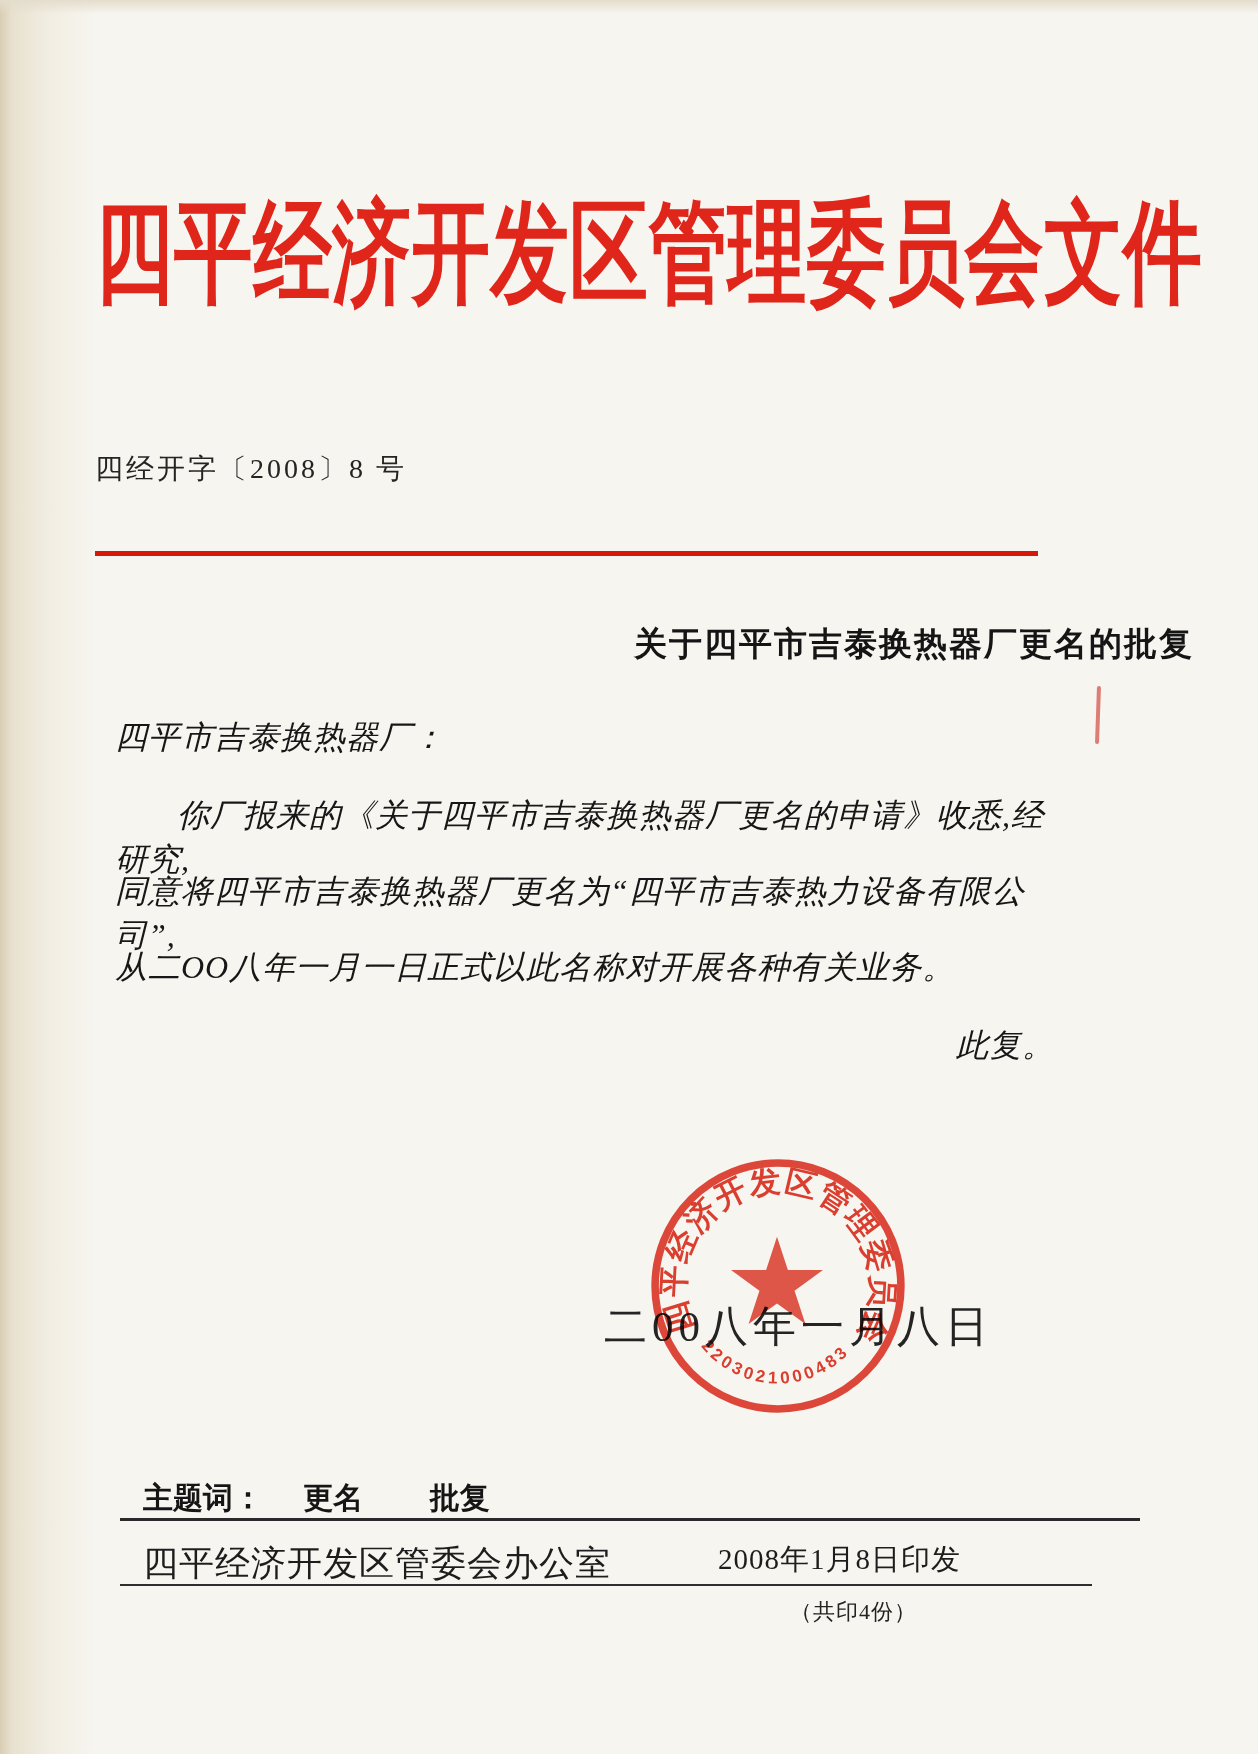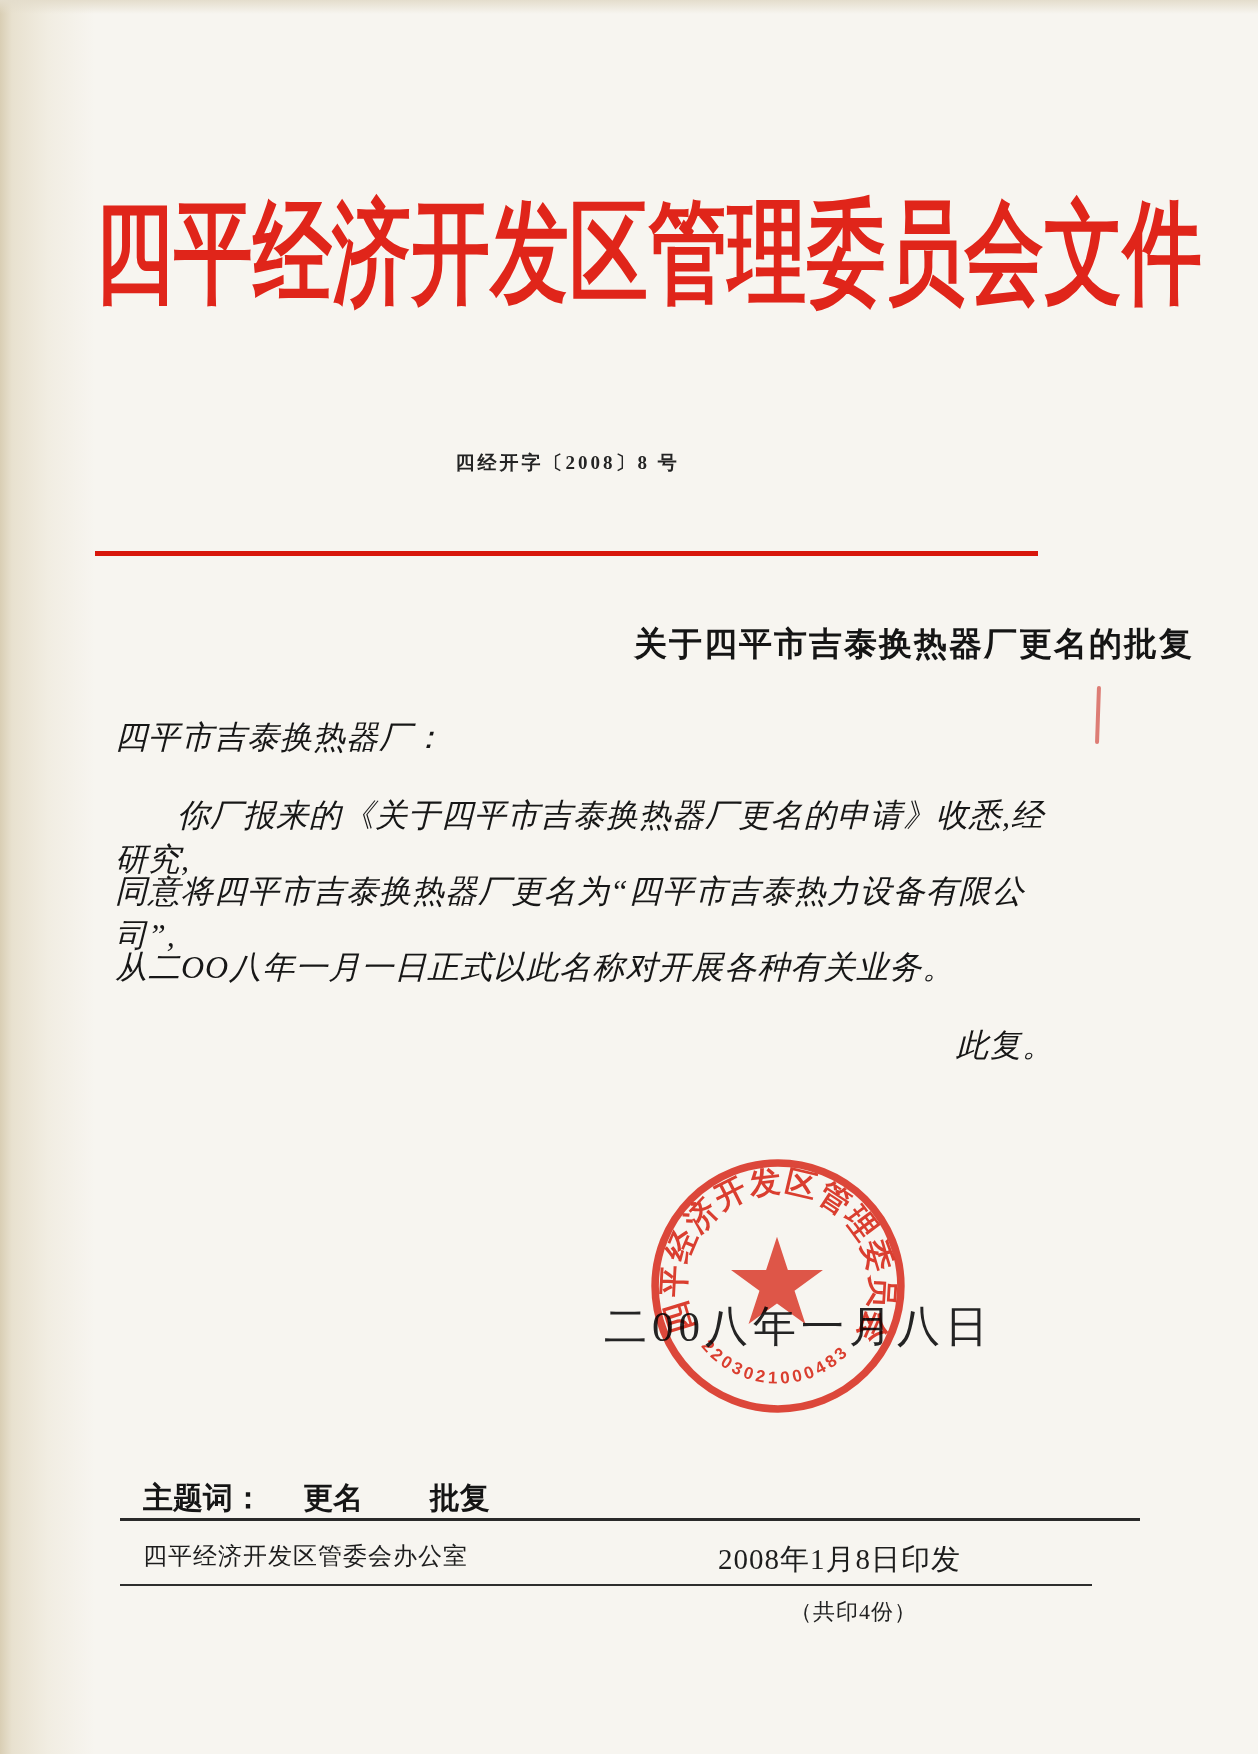"四经开字〔2008〕8 号" .doc-number { font-size: 19px -> 28px; font-weight: bold -> none; text-align: center -> none }
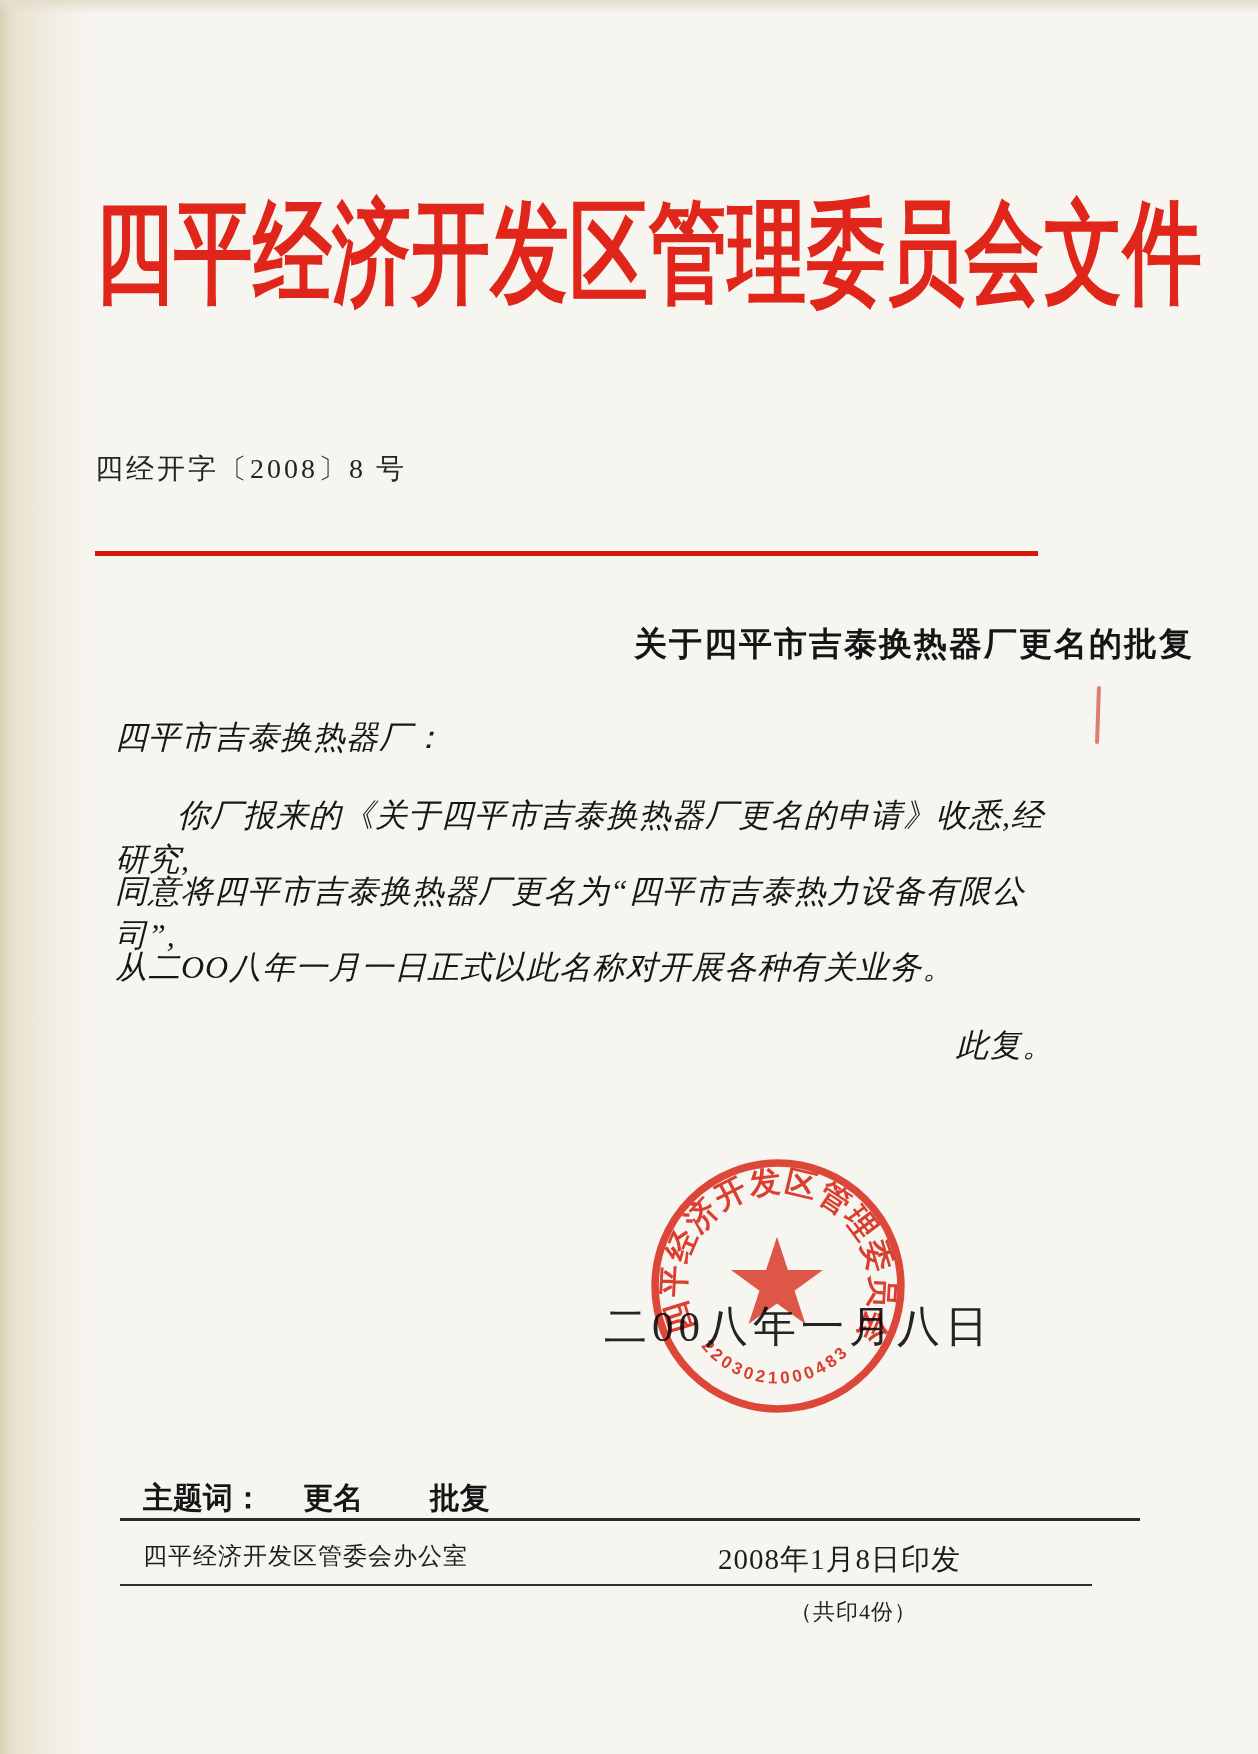"四平经济开发区管委会办公室" .footer-office { font-size: 24px -> 35px }
